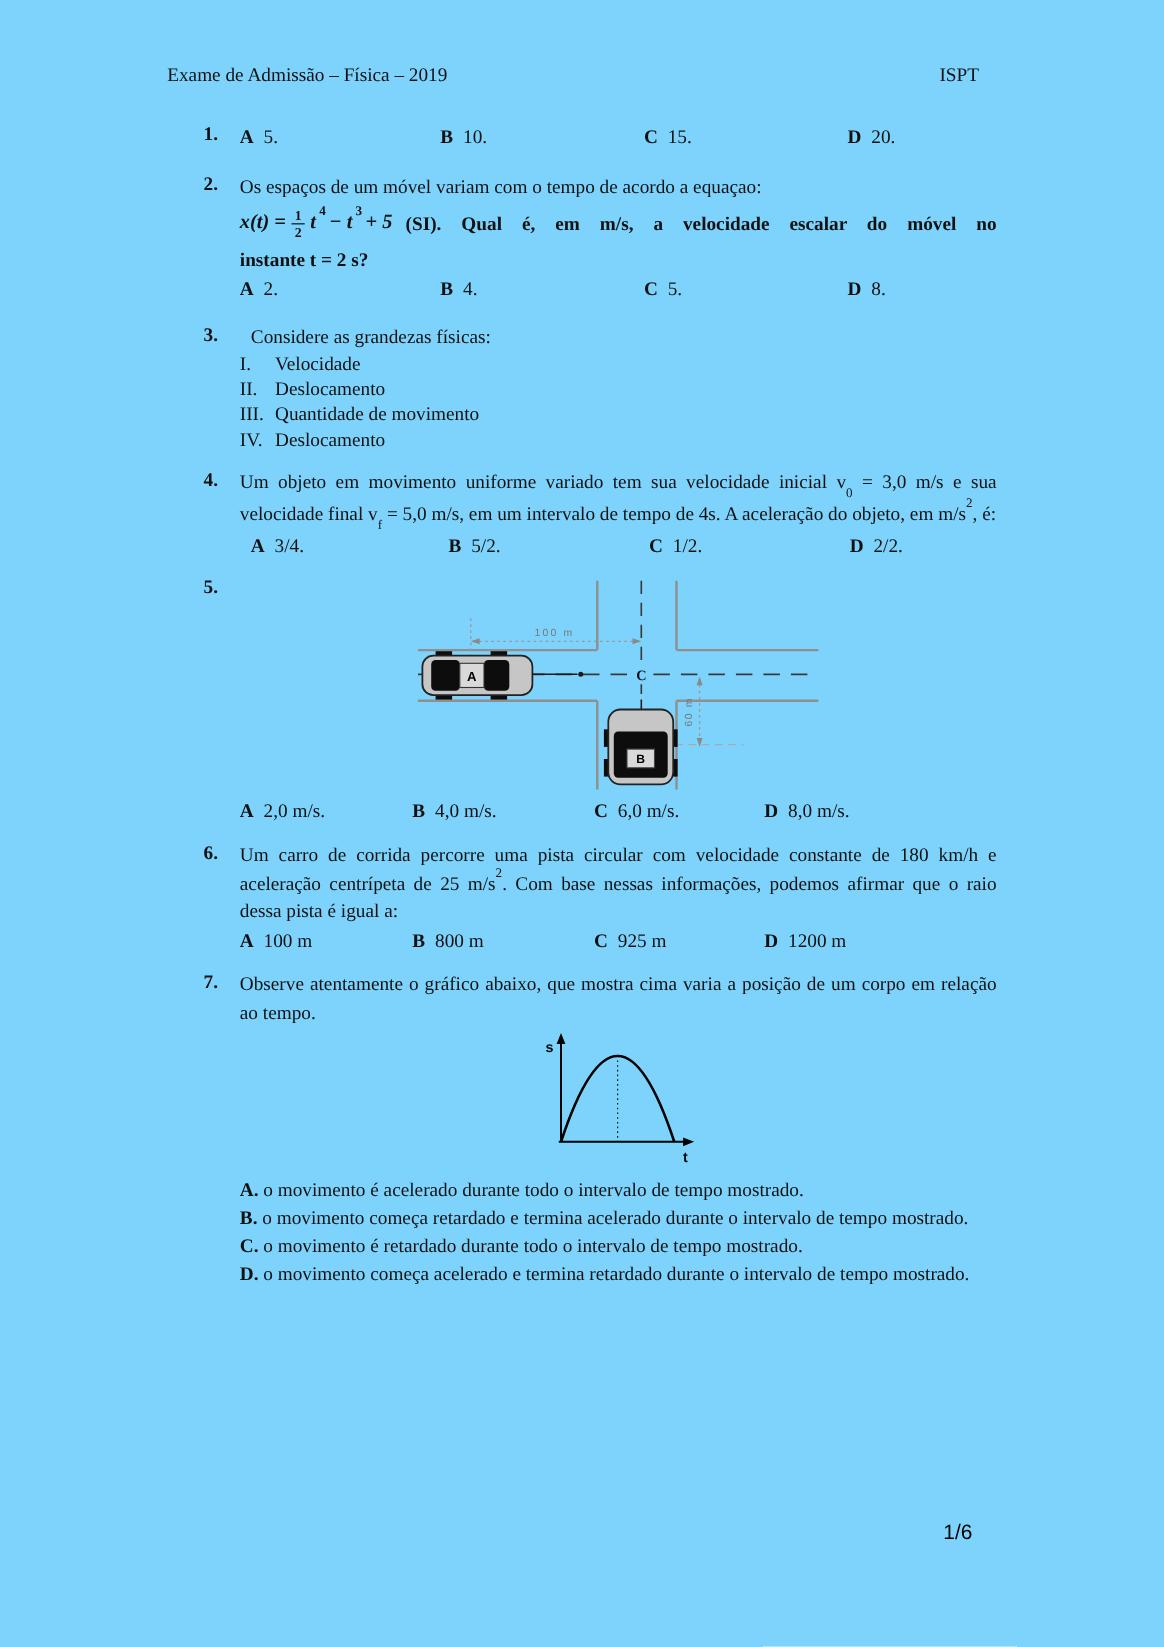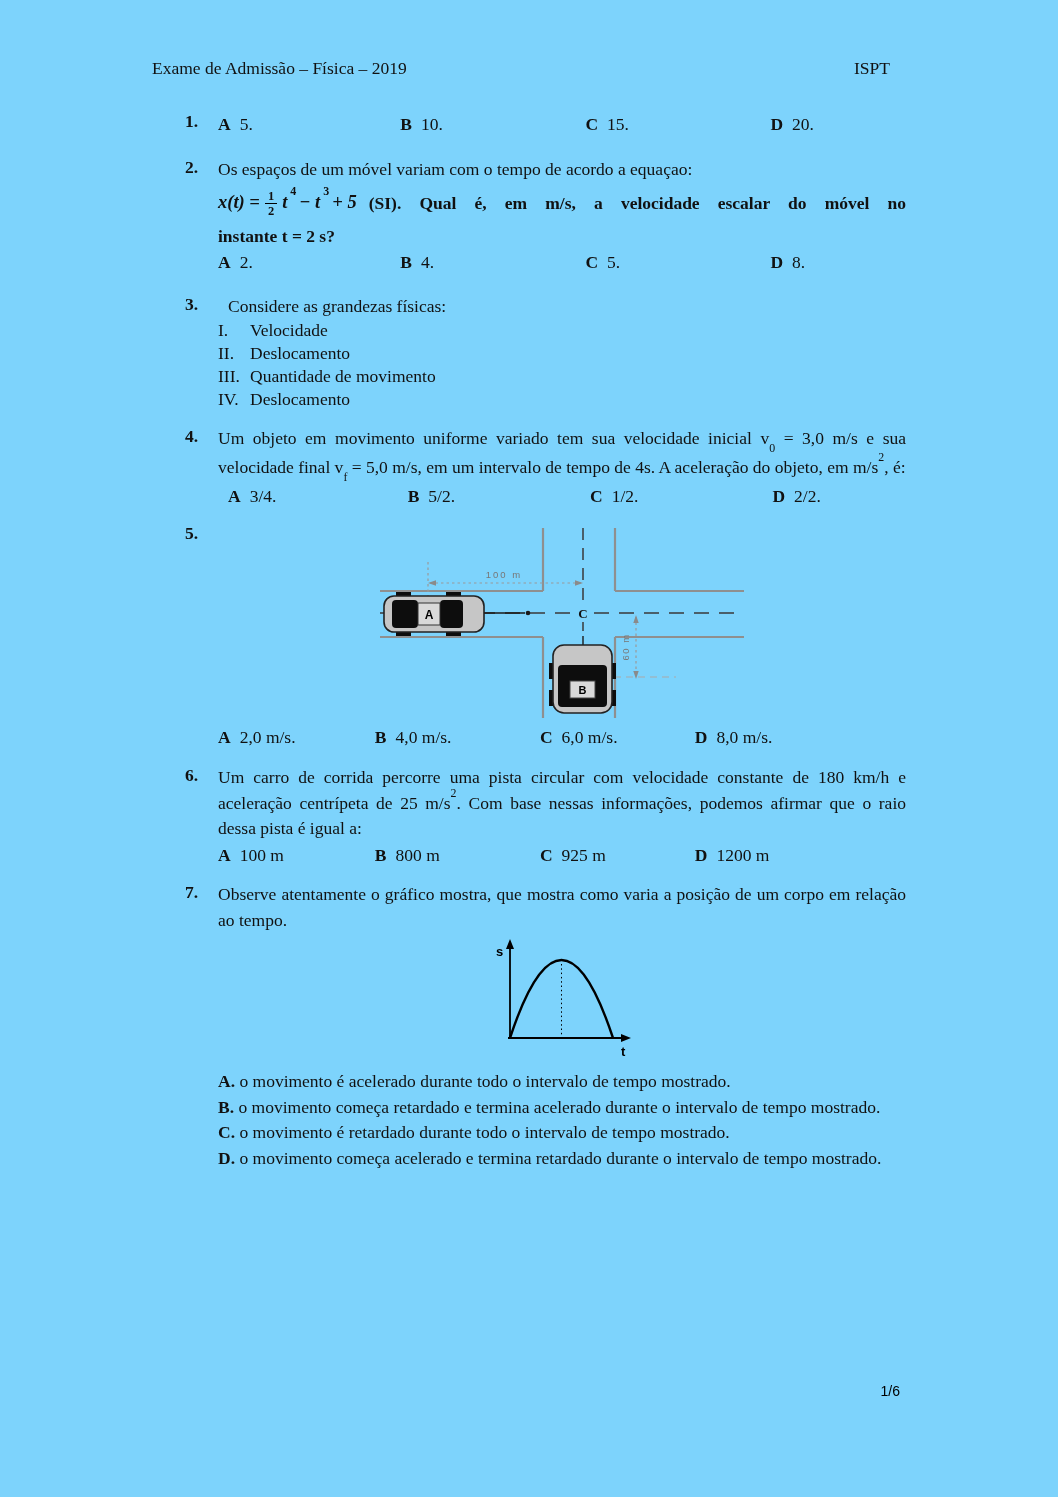"Observe atentamente o gráfico mostra," p.jp { text: mostra, que mostra como -> abaixo, que mostra cima }
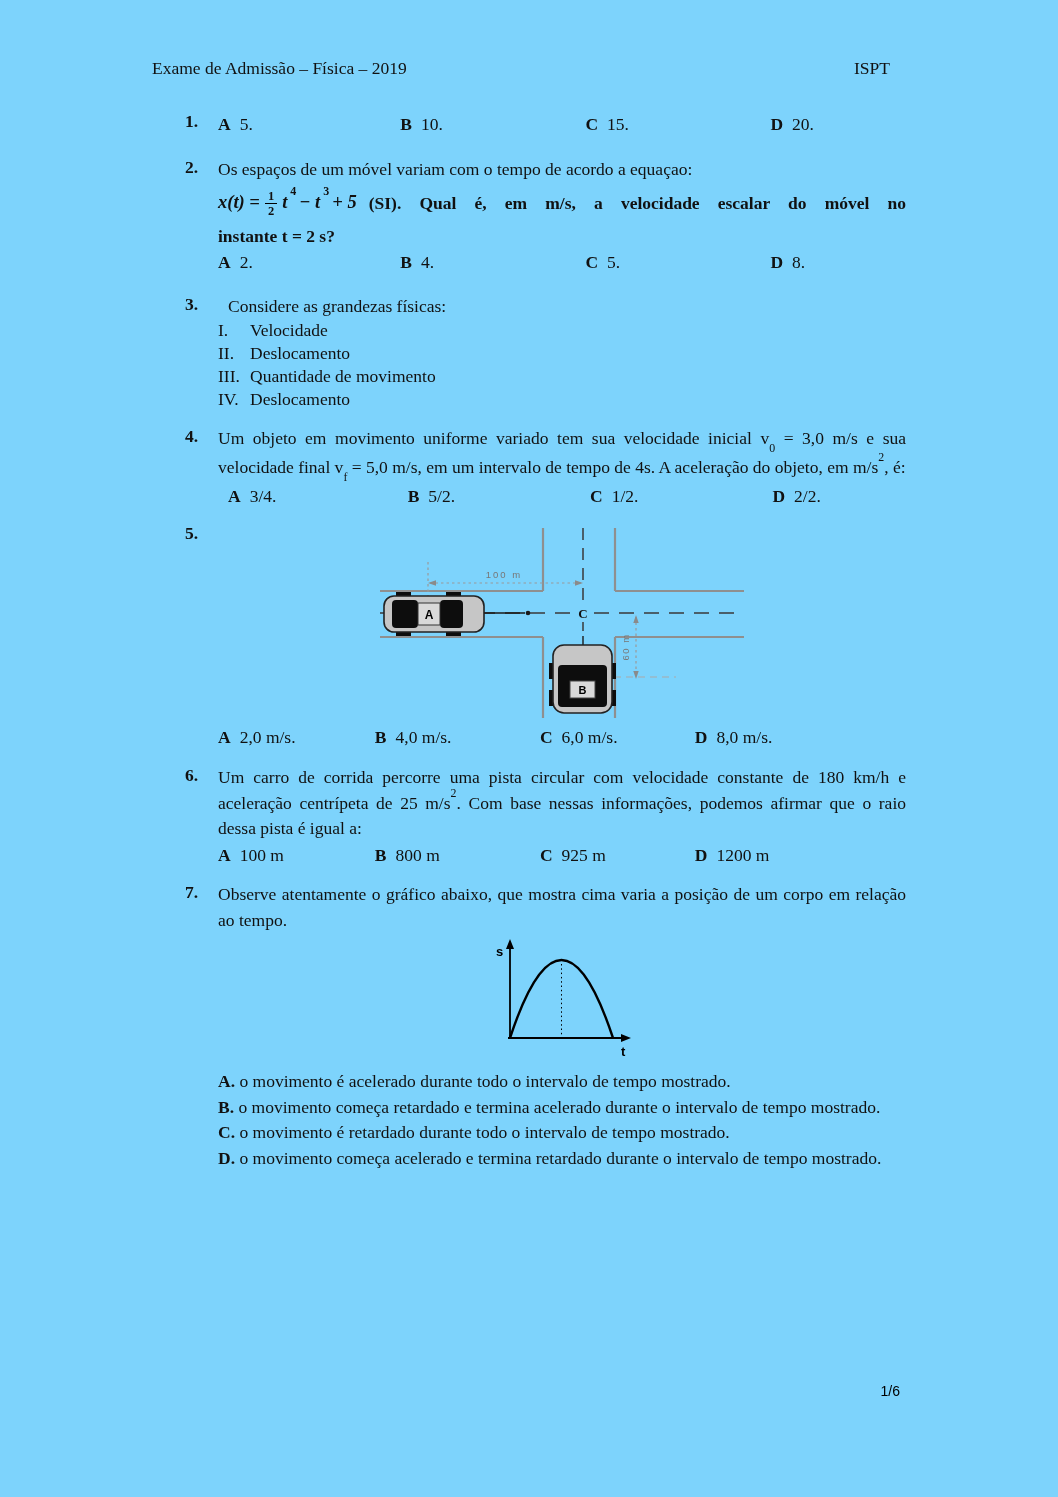"1/6" .pagenum { font-size: 14px -> 19px; right: 158px -> 174px }
